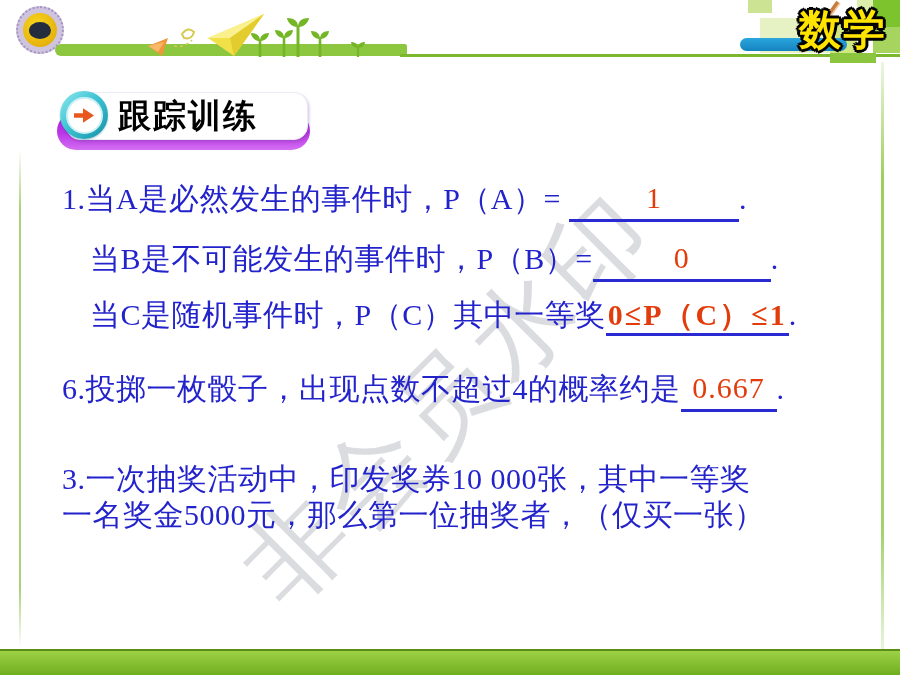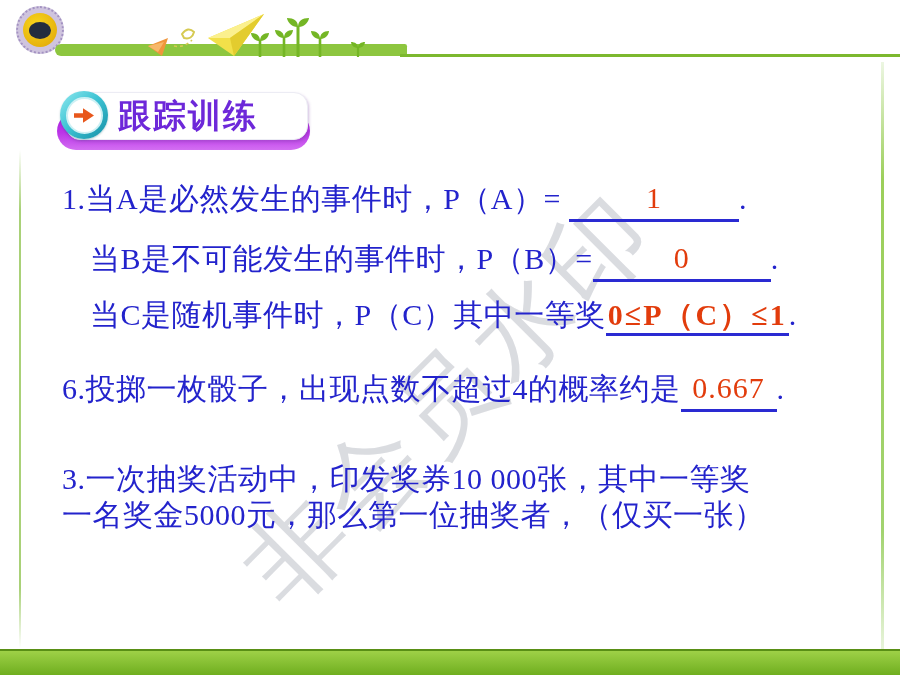"数学" div.badge { html: none -> <div> <div></div> <div></div> <div></div> <div></div> <div></div> <div></div> <div></div> <div></div> <svg> <line></line> <line></line> <polygon></polygon> </svg> <span>数学</span> </div> }
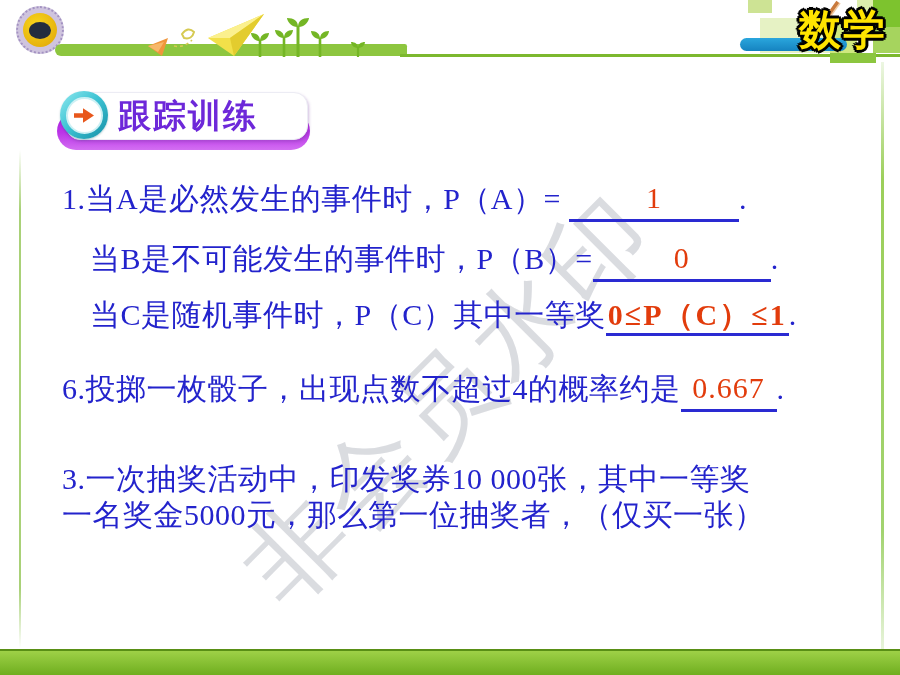"跟踪训练" .banner-title { color: #6d28d9 -> #000000 }
